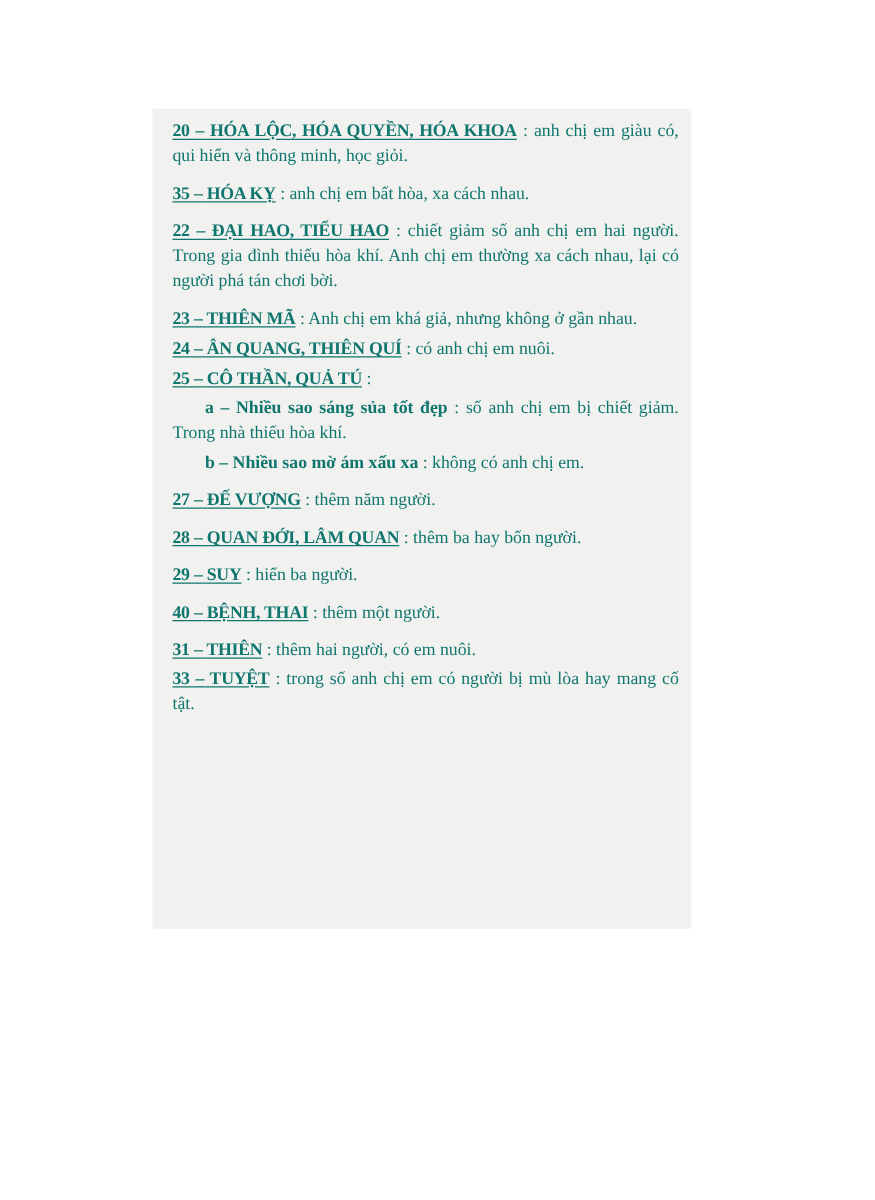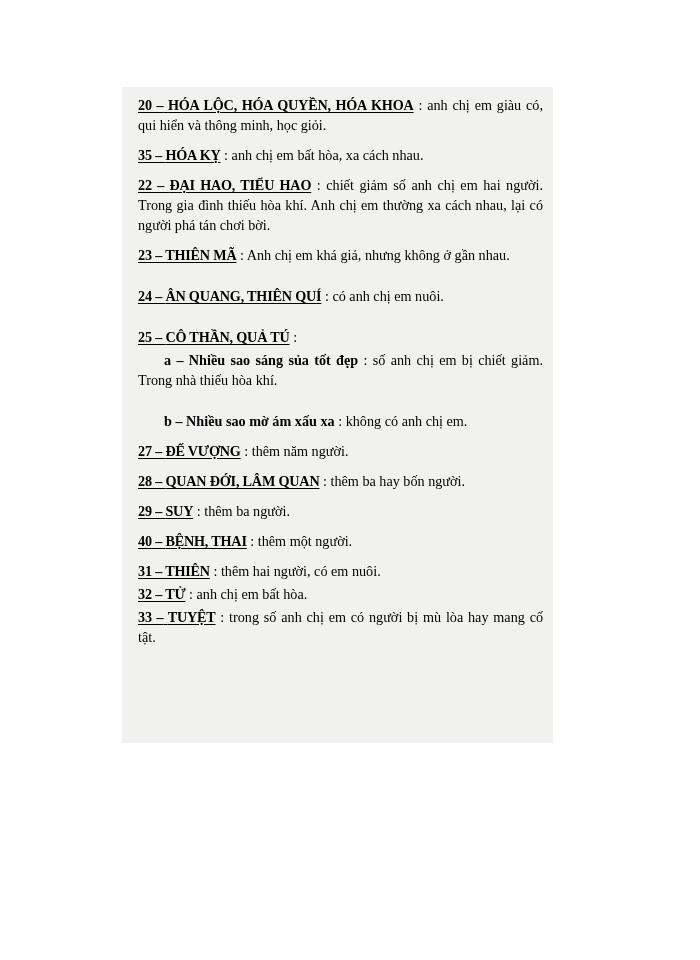"20 – HÓA LỘC, HÓA" .page { color: #000000 -> #0f766e }
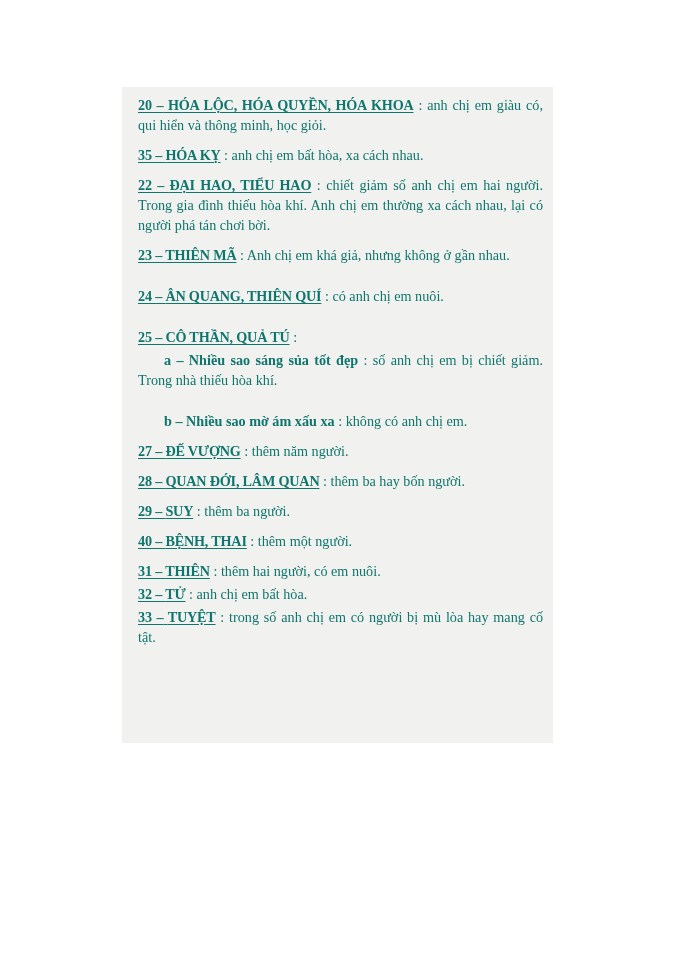"24 – ÂN QUANG, THIÊN" .gap-s { margin-top: 21px -> 4px }
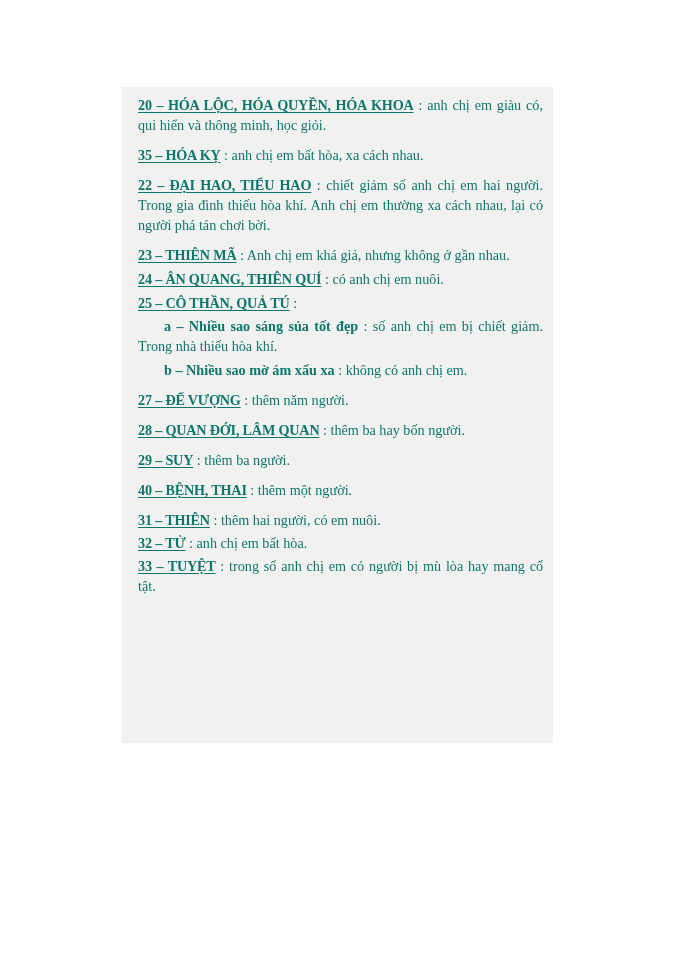": thêm ba người." span { text: thêm -> hiển }
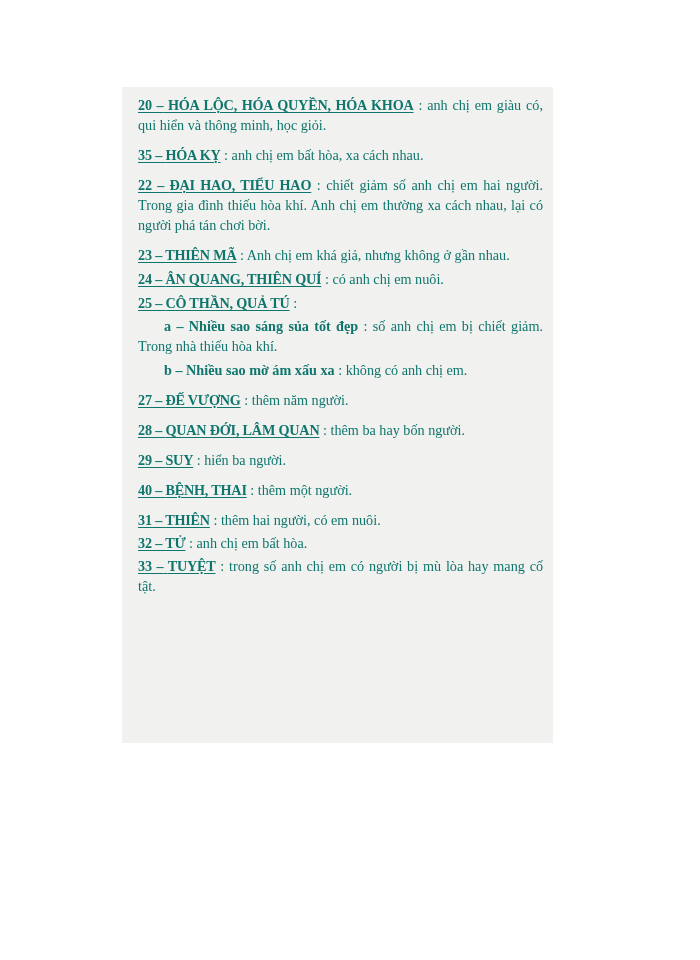"32 – TỬ : anh" p.entry { html: <p><span><span>32 –</span> <span>TỬ</span></span><span> : anh chị em bất hòa.</span></p> -> none }
